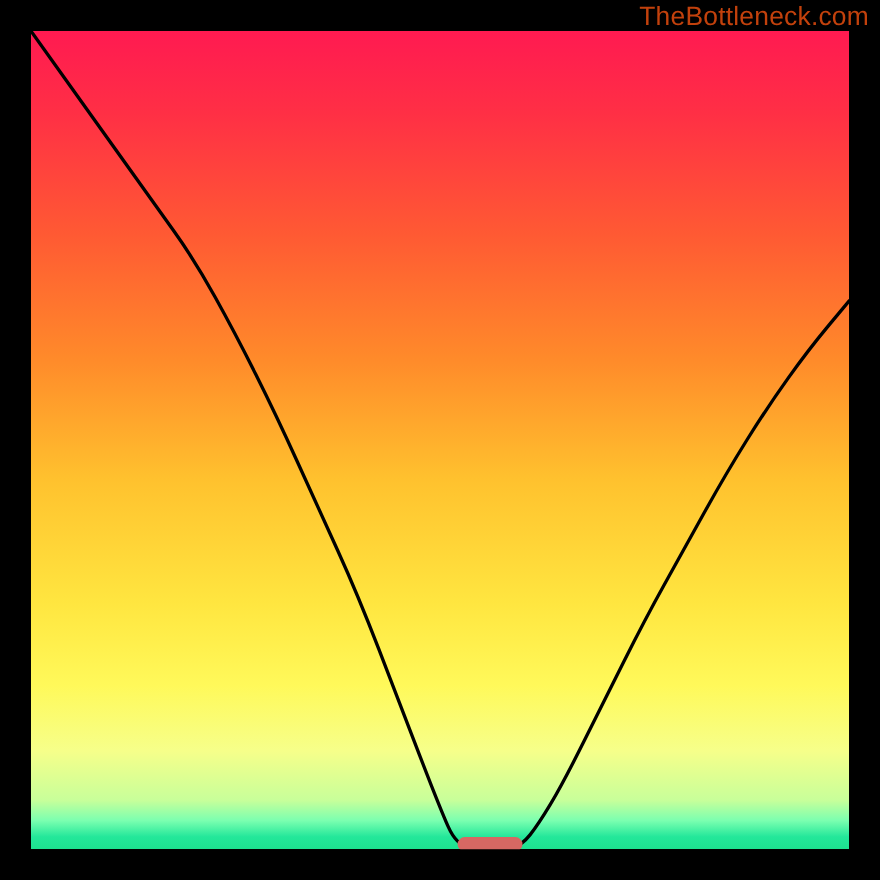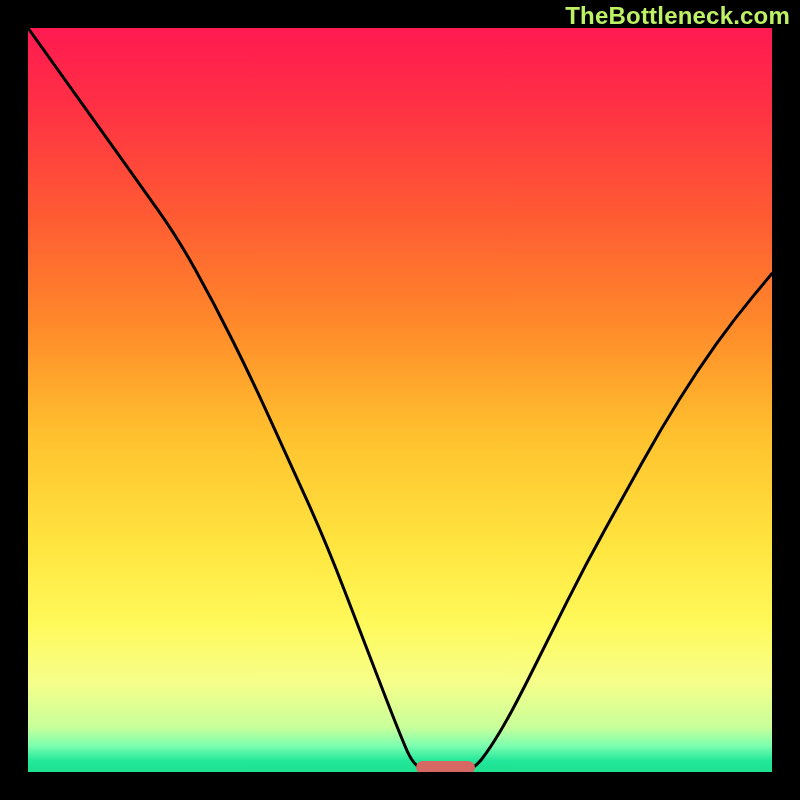"TheBottleneck.com" .watermark { color: #bef264 -> #c2410c; font-weight: 700 -> 400 }
